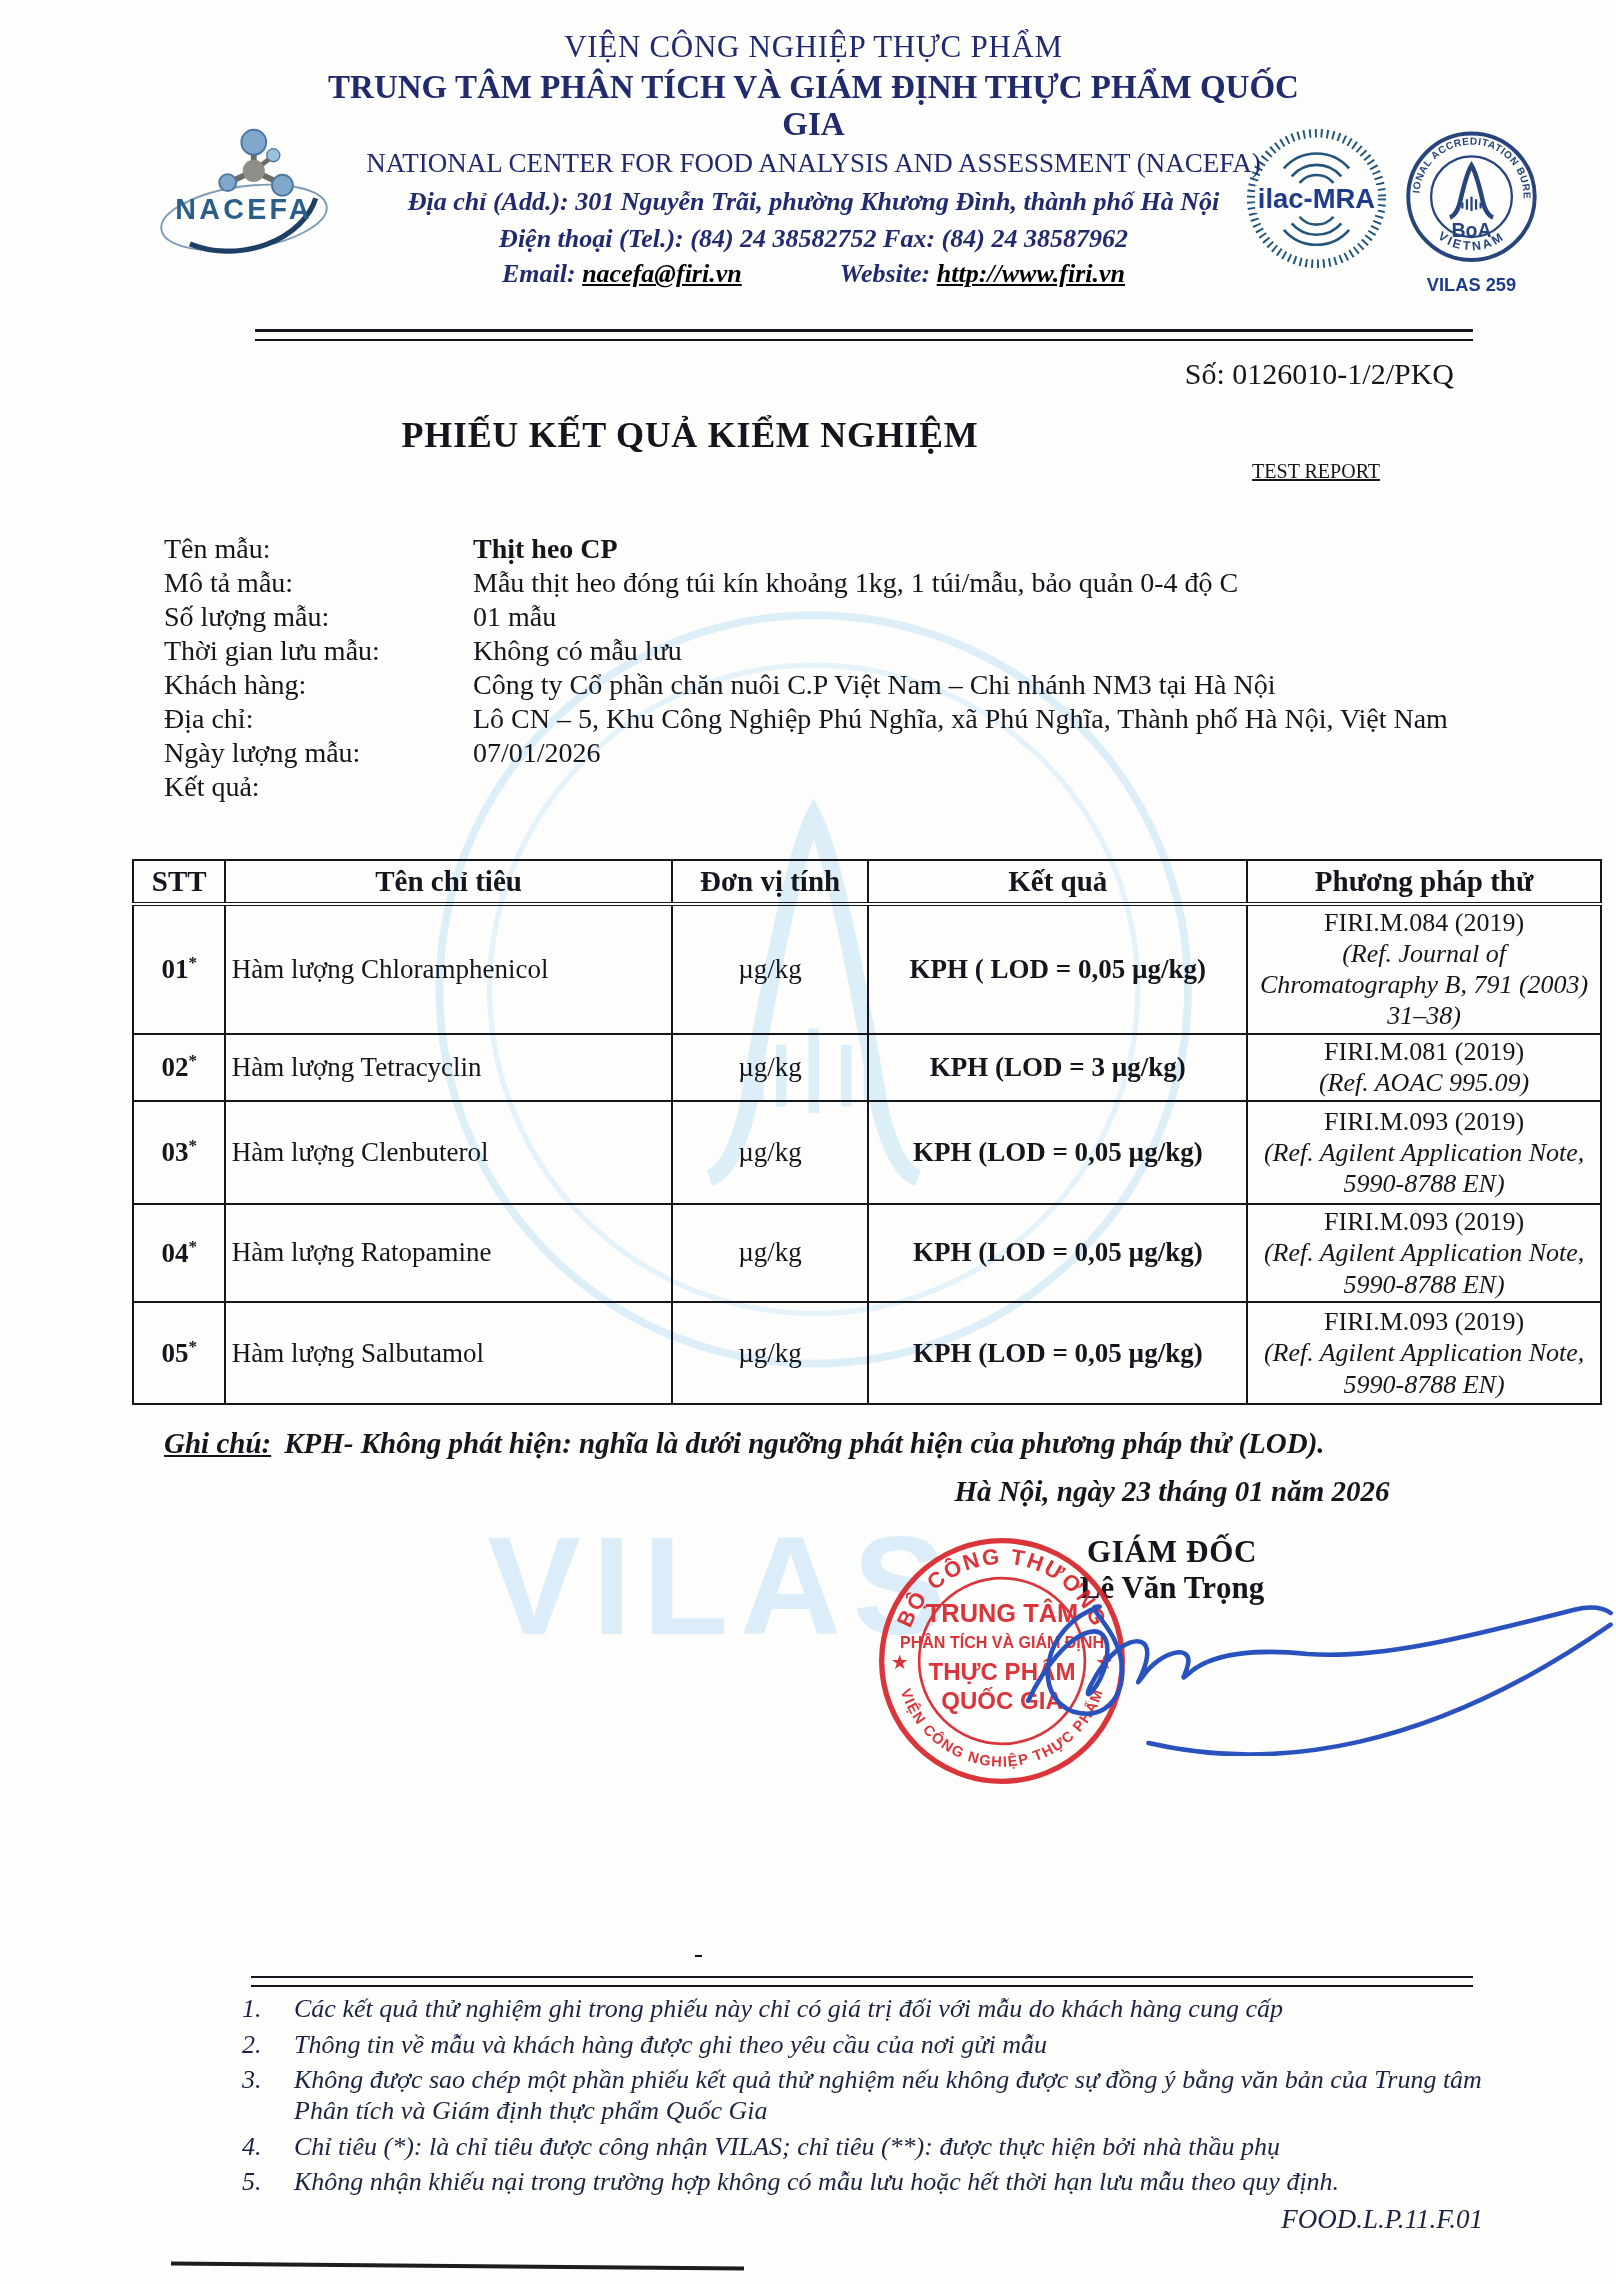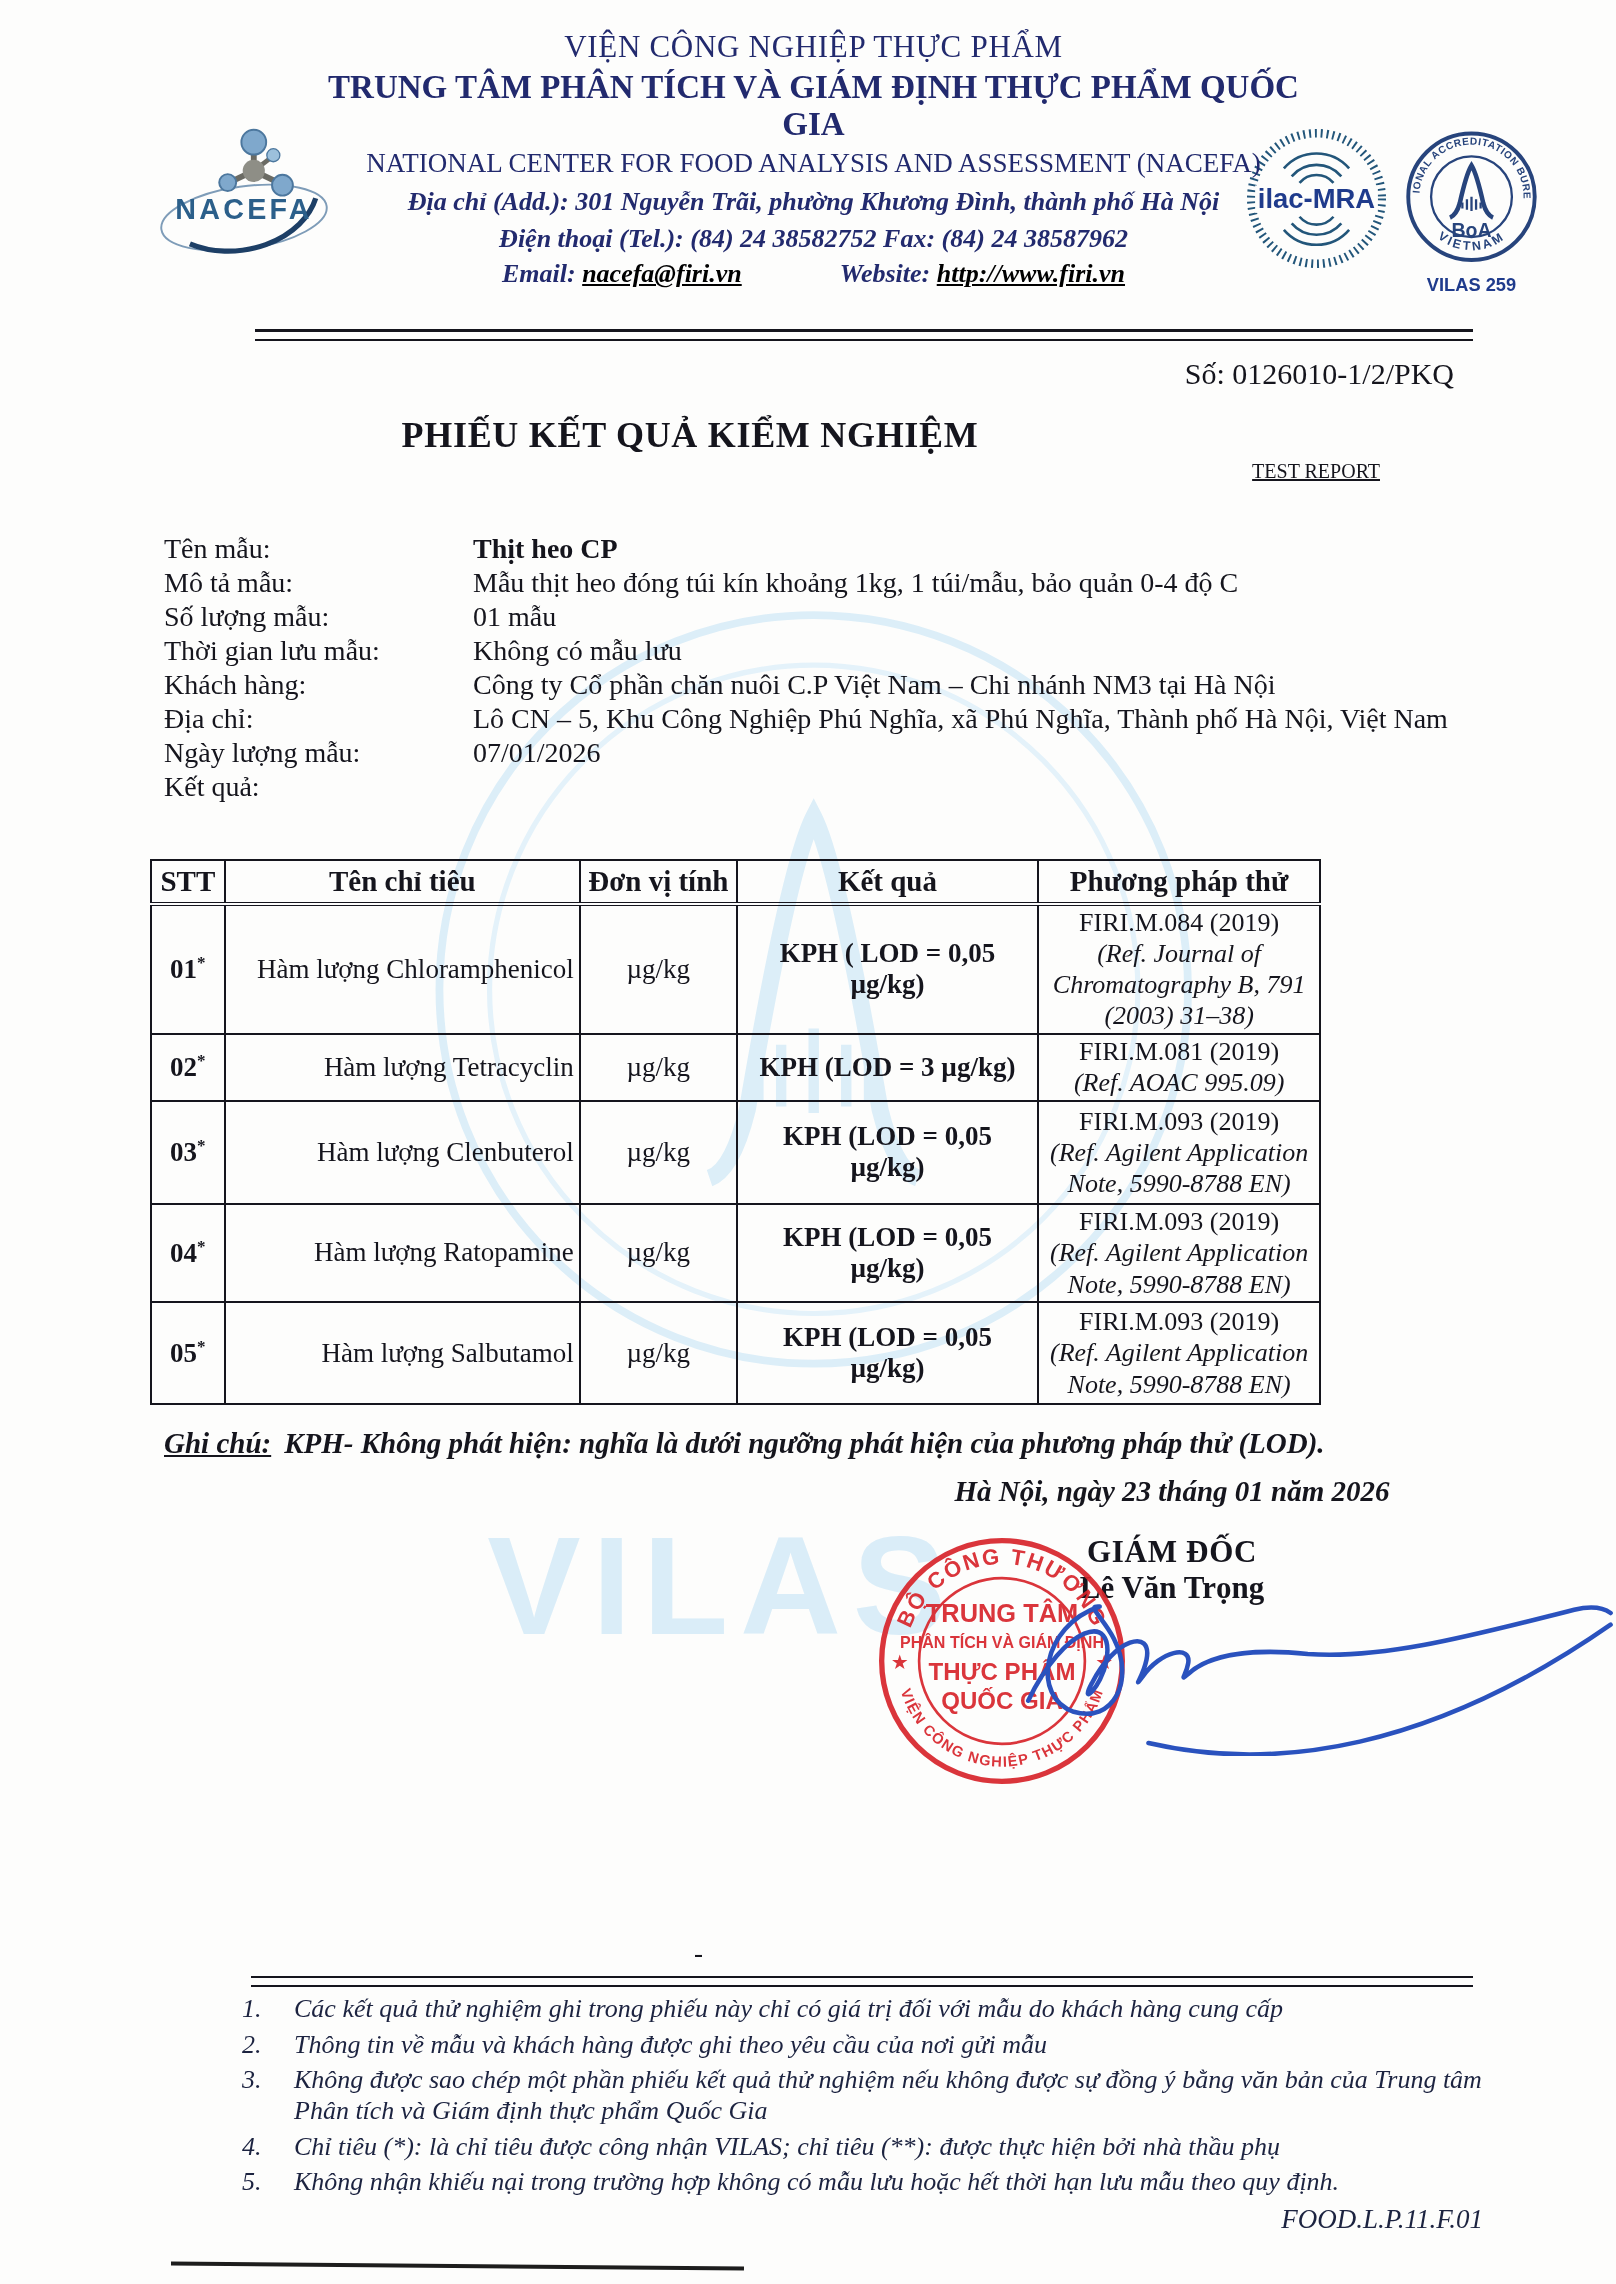"STT" .results-table { left: 150px -> 132px; width: 1171px -> 1470px }
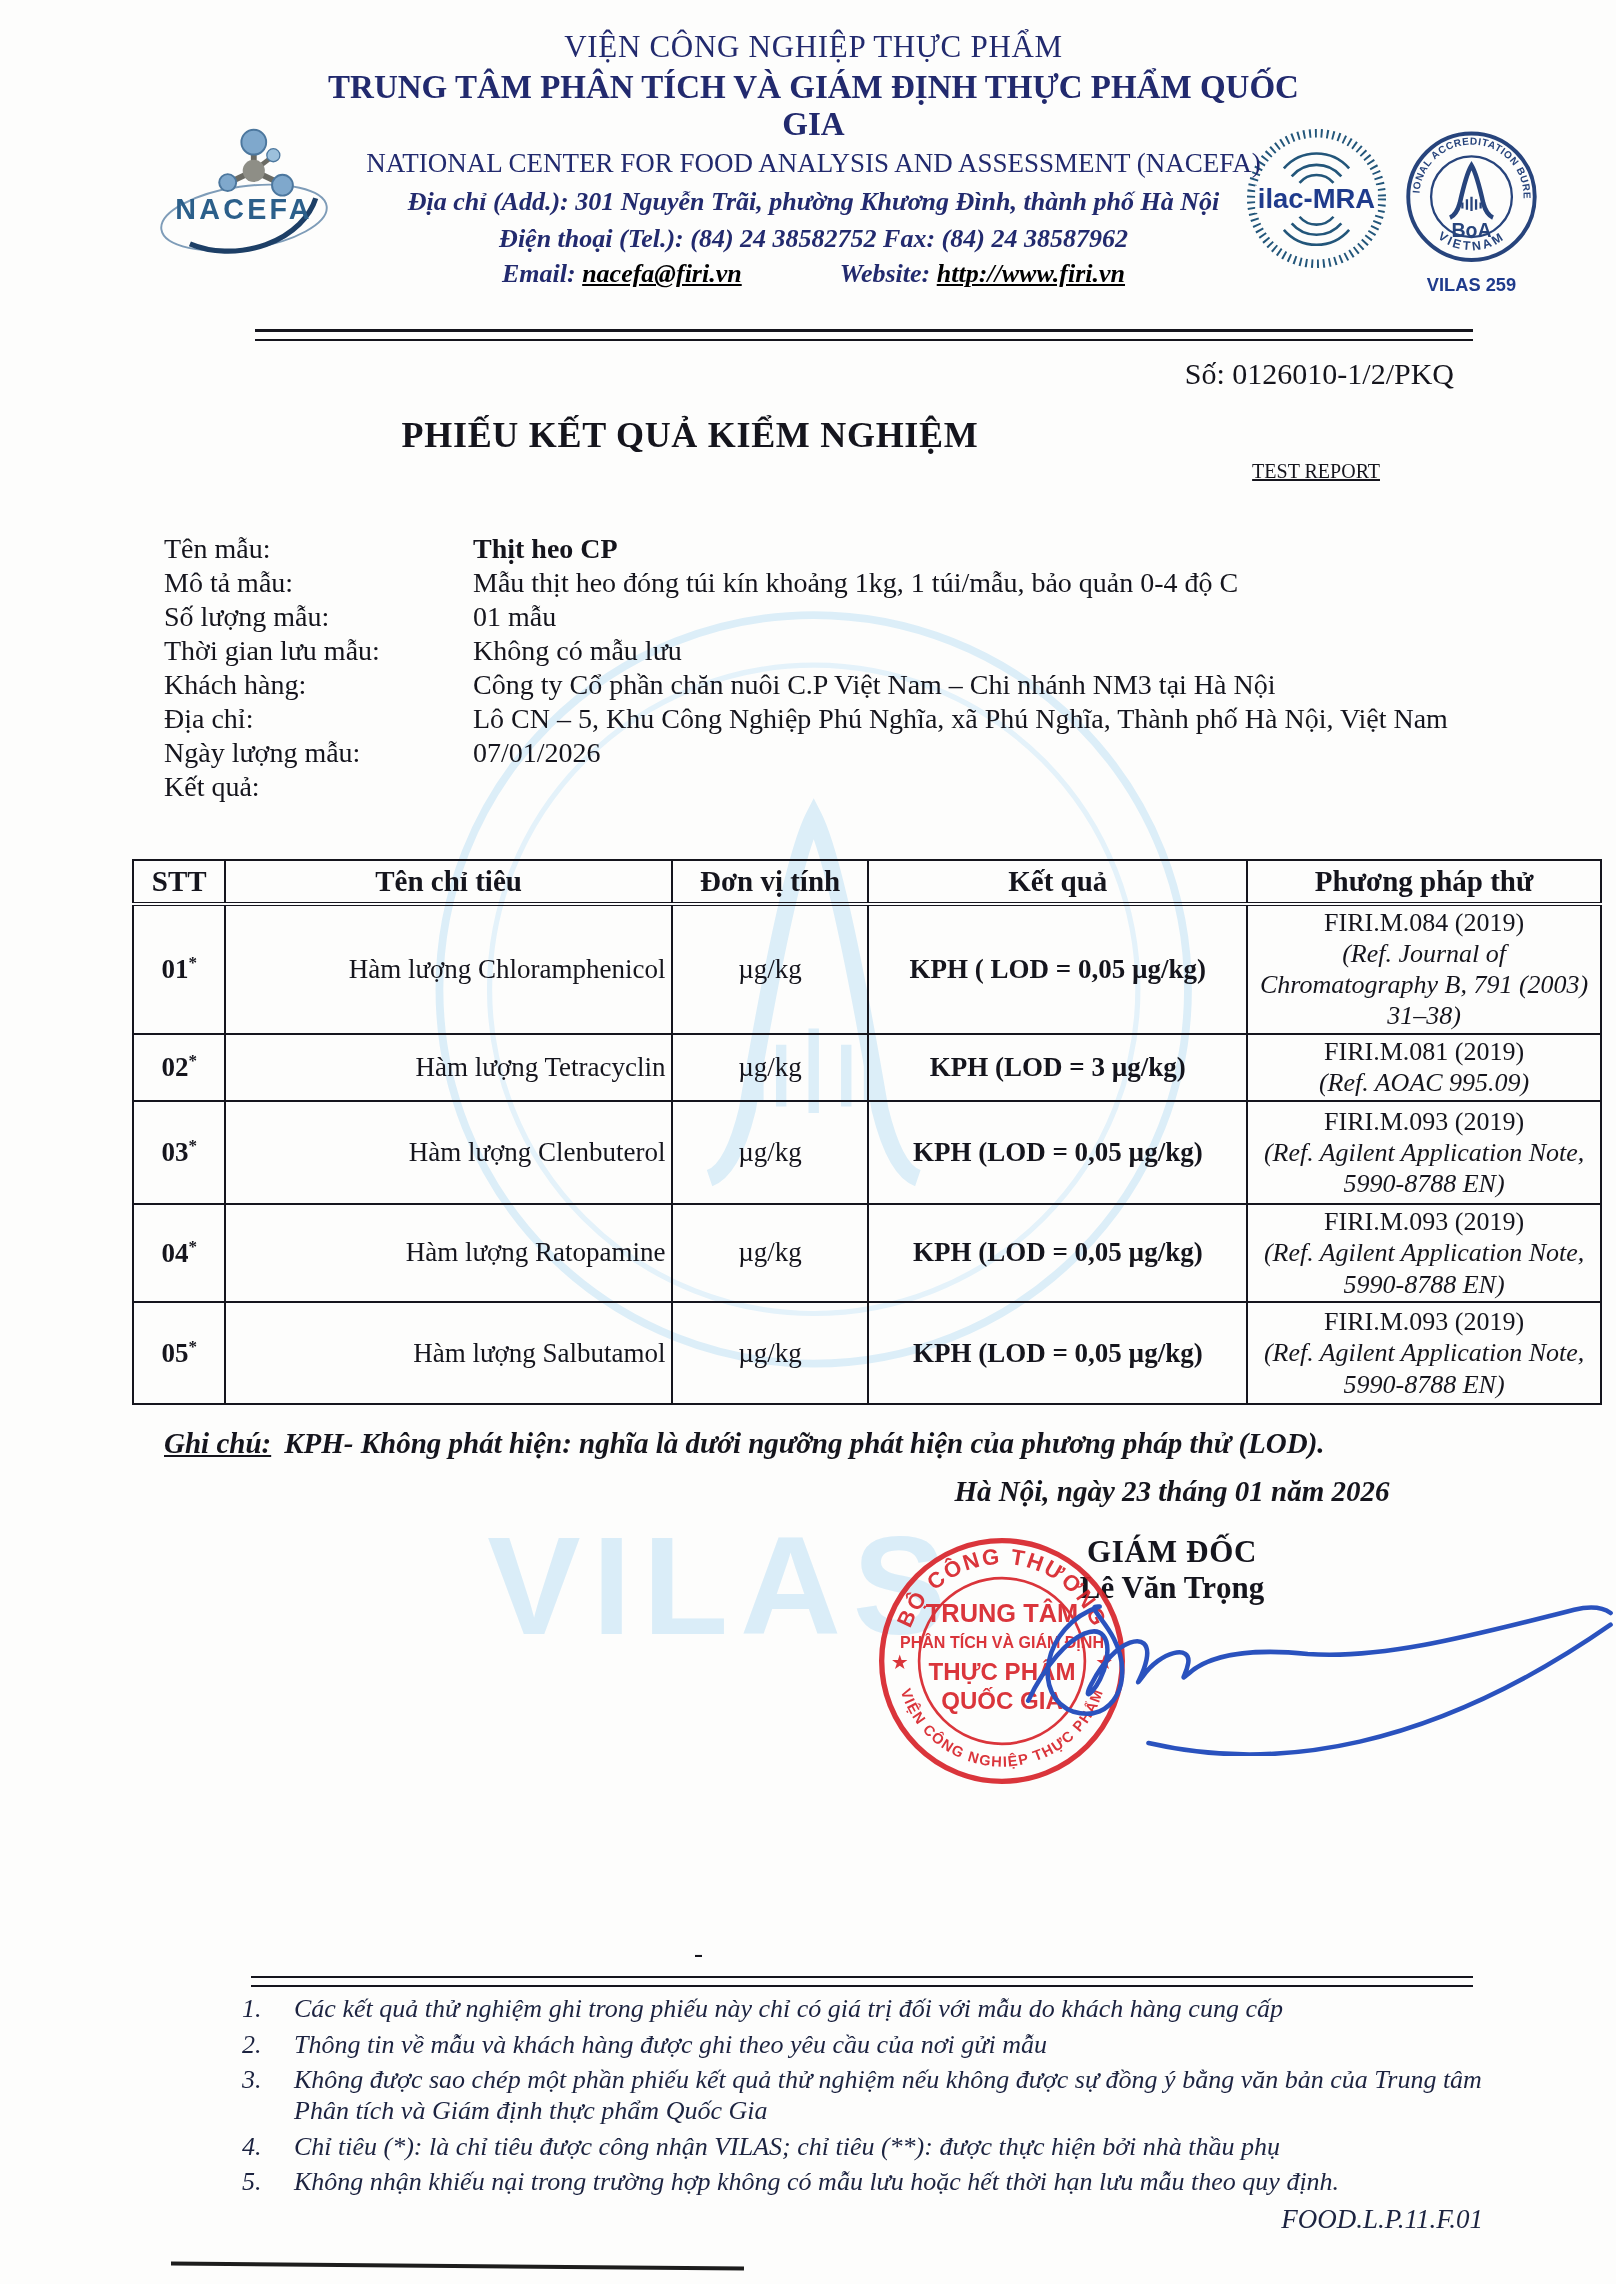"Hàm lượng Chloramphenicol" .cell-name { text-align: right -> left }
